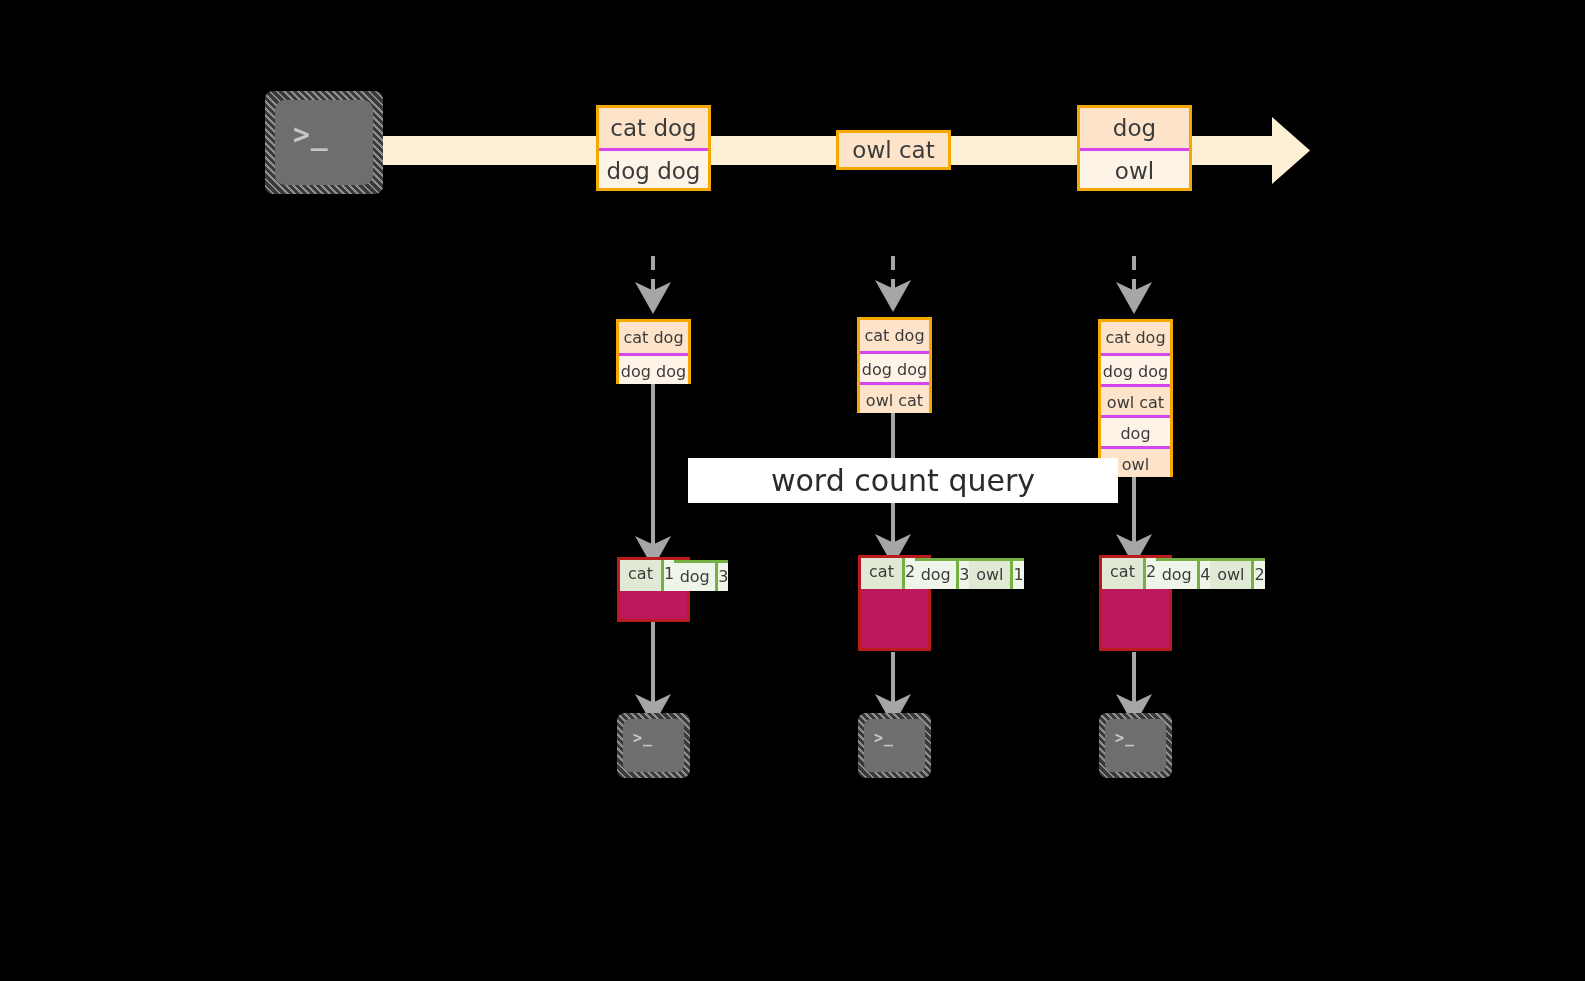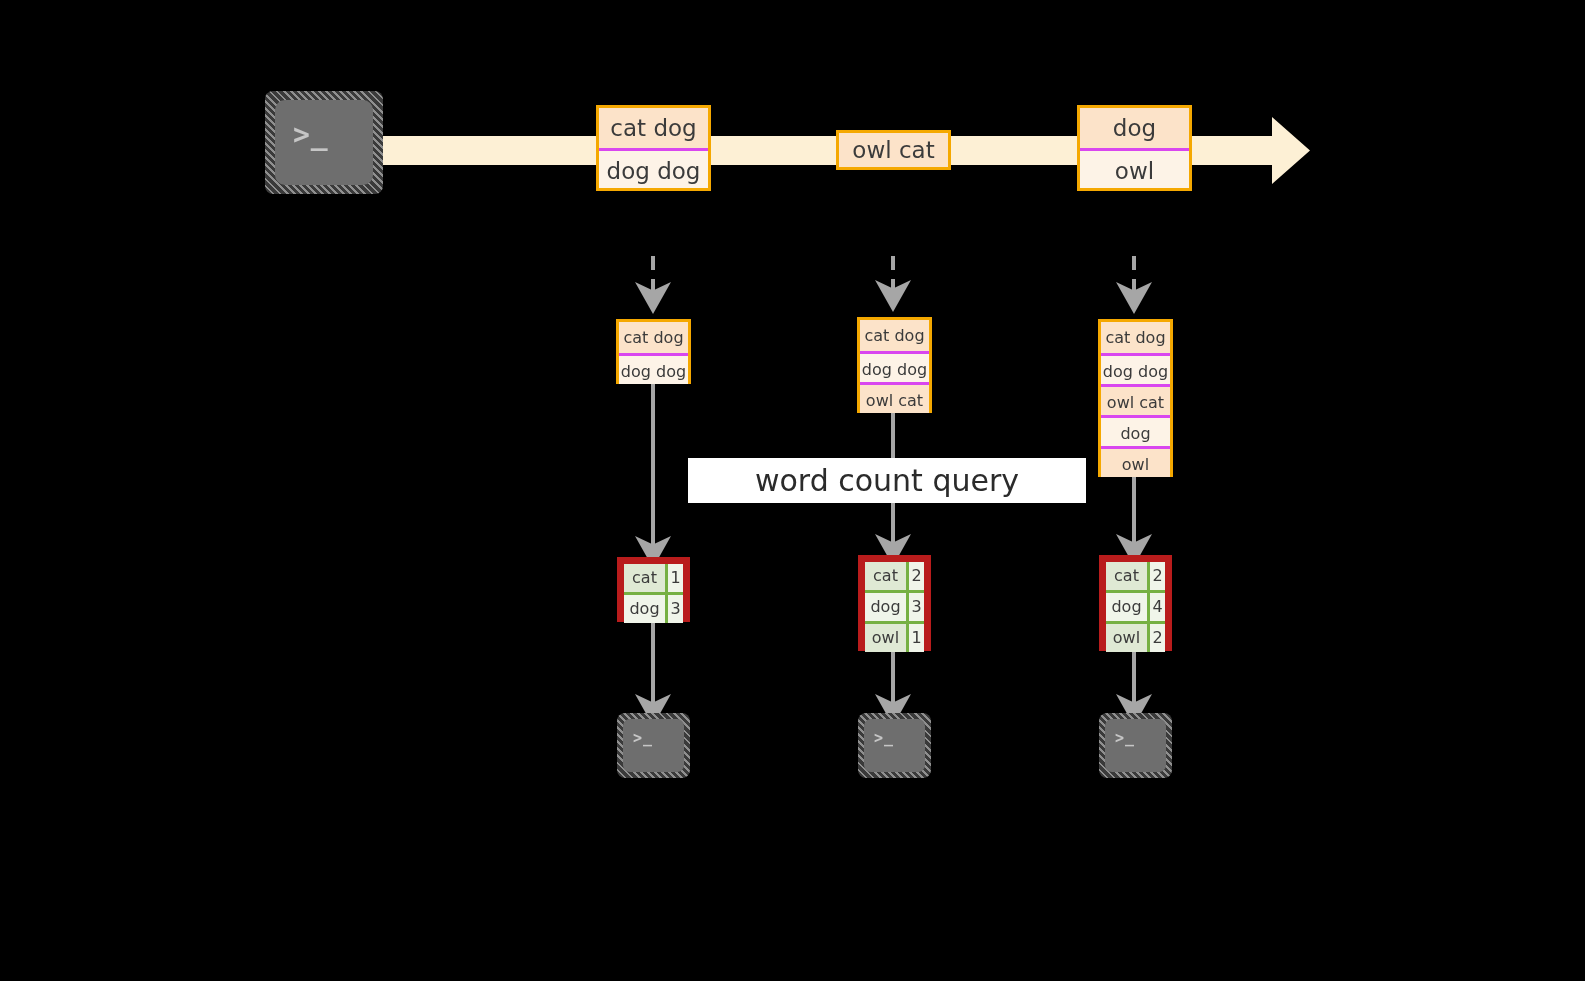"word count query" div.query-label { width: 398px -> 430px }
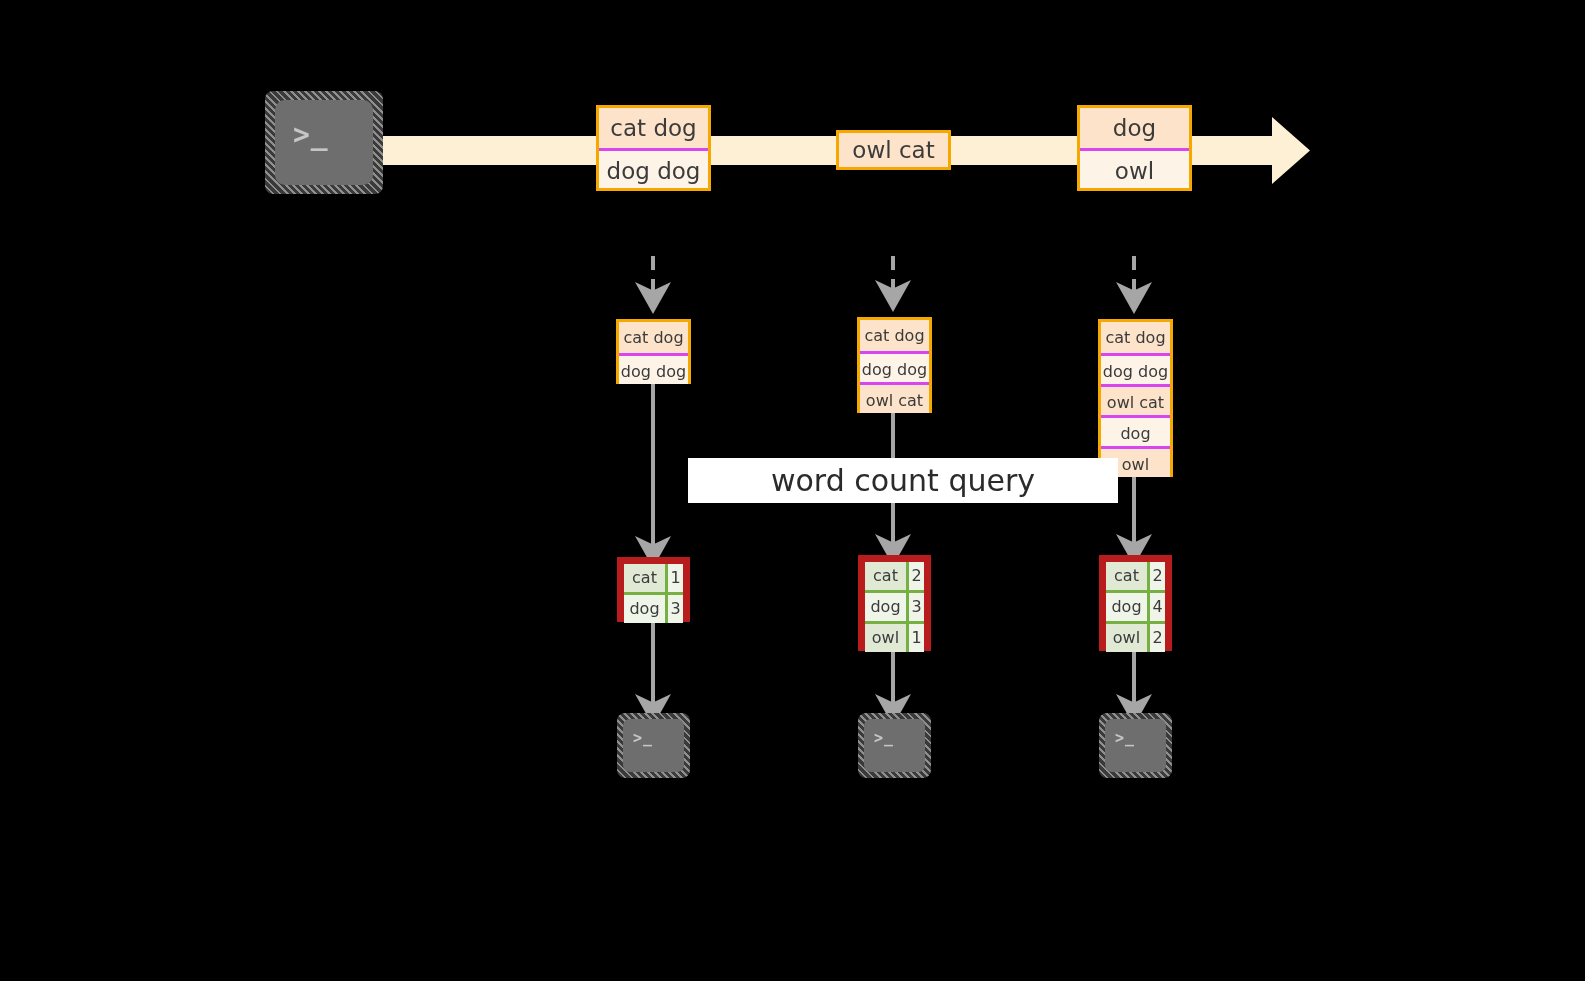"cat" .result-table { background: #404040 -> #be185d; border: 7px solid #b91c1c -> 3px solid #b91c1c; flex-direction: column -> row }
